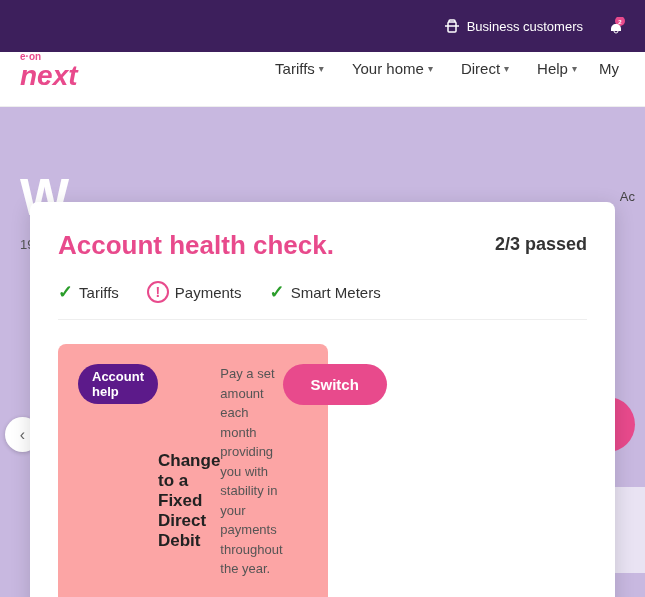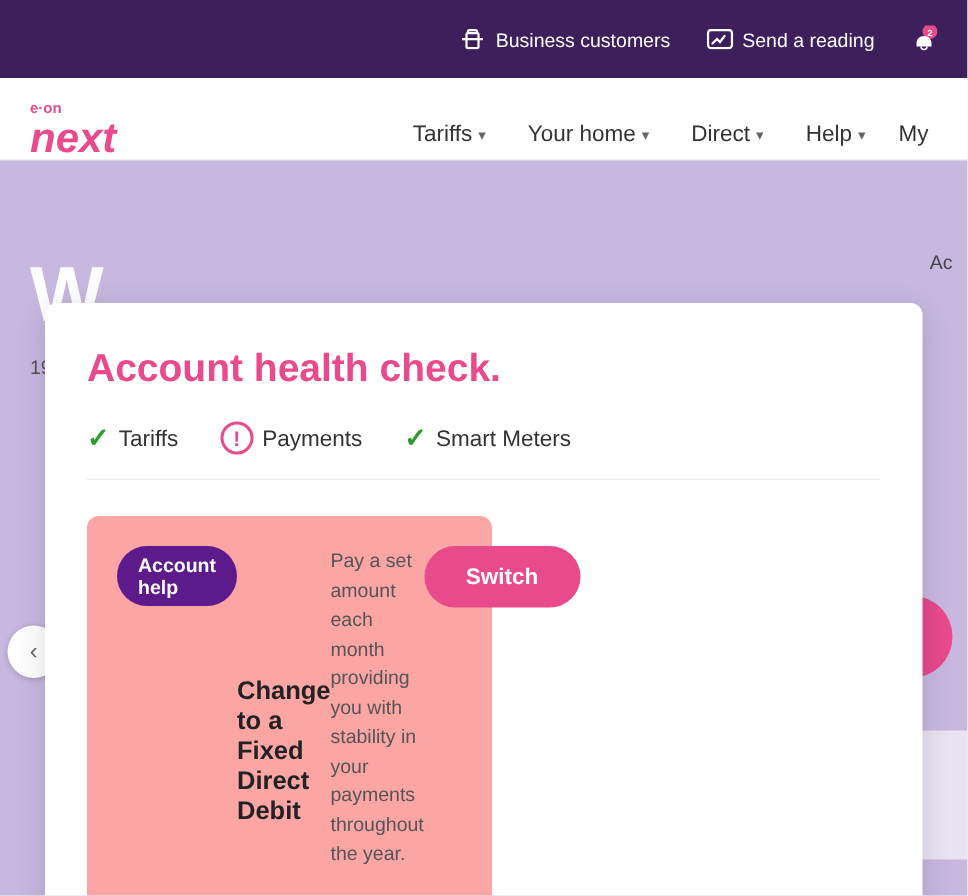"Send a reading" div.top-bar-item { html: <div> <span> <svg> <rect></rect> <path></path> </svg> </span> <span>Send a reading</span> </div> -> none }
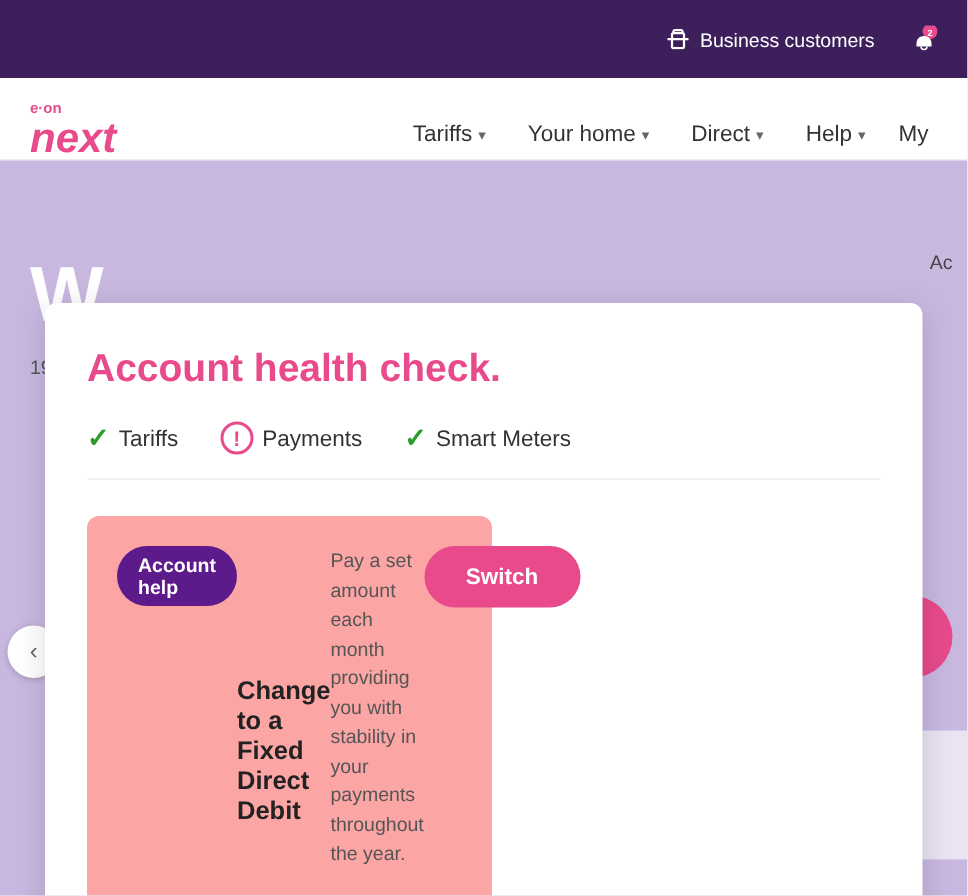"e·on" .nav-bar { align-items: flex-end -> flex-start }
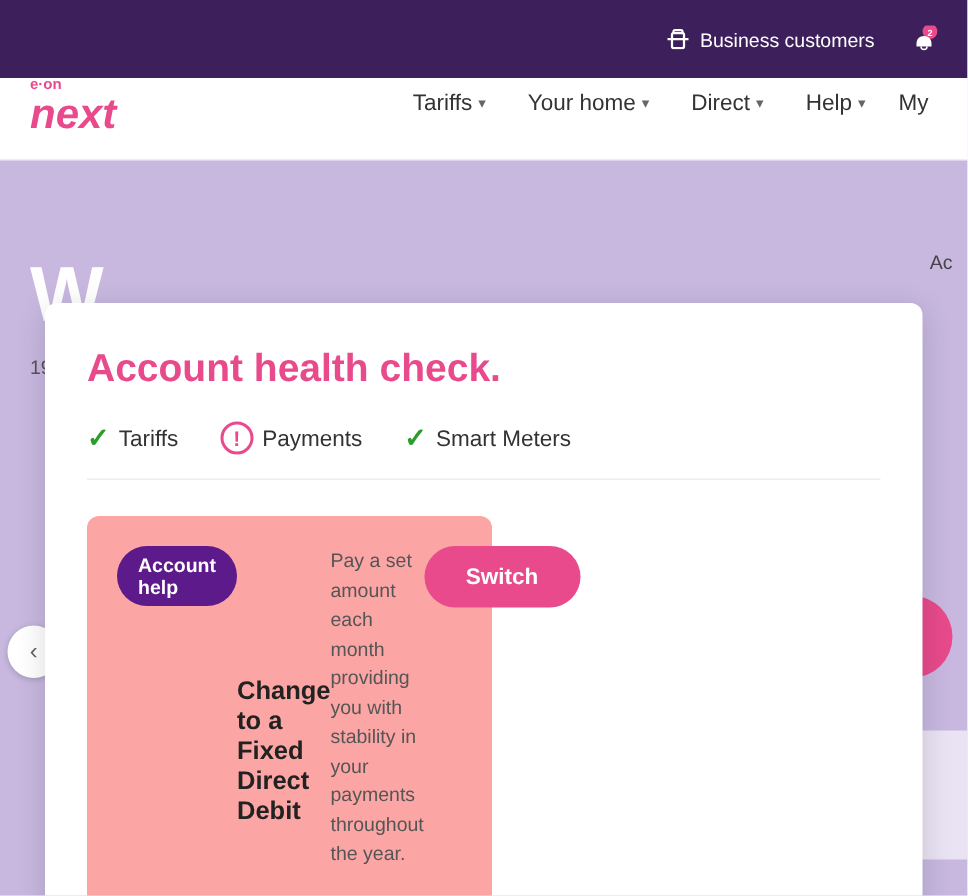"Ac" .bg-right-text { top: 60px -> 82px }
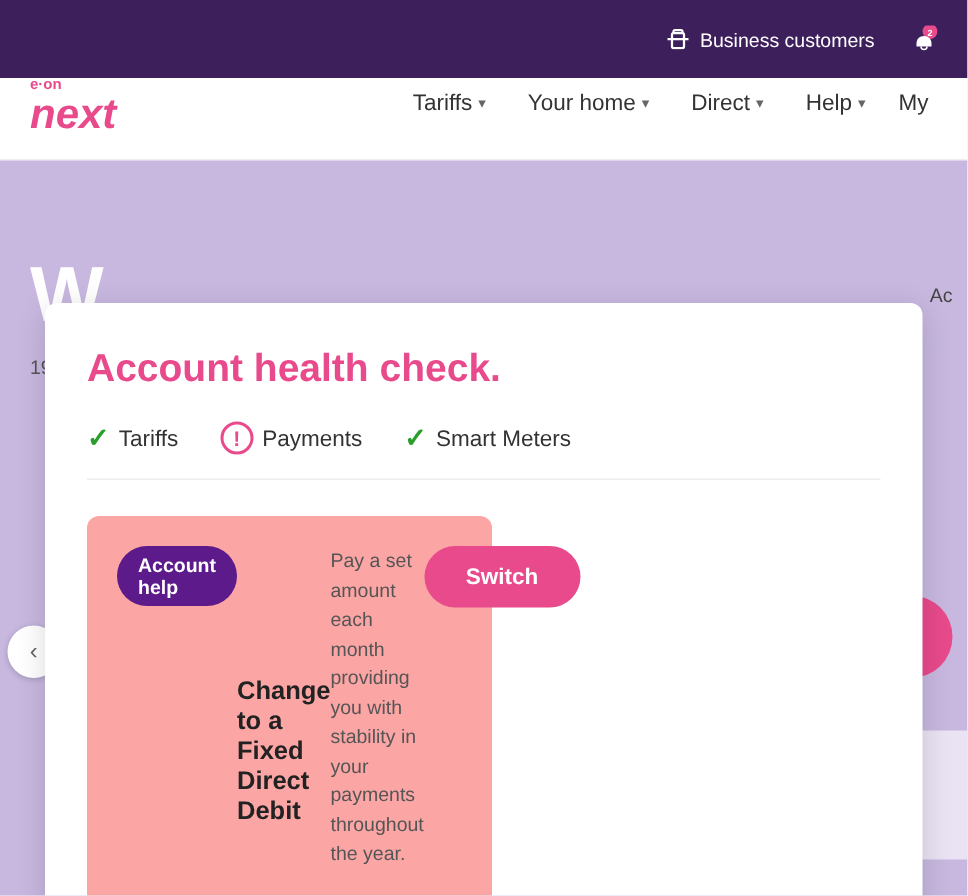"2/3 passed" span.modal-score { html: none -> <span>2/3 passed</span> }
